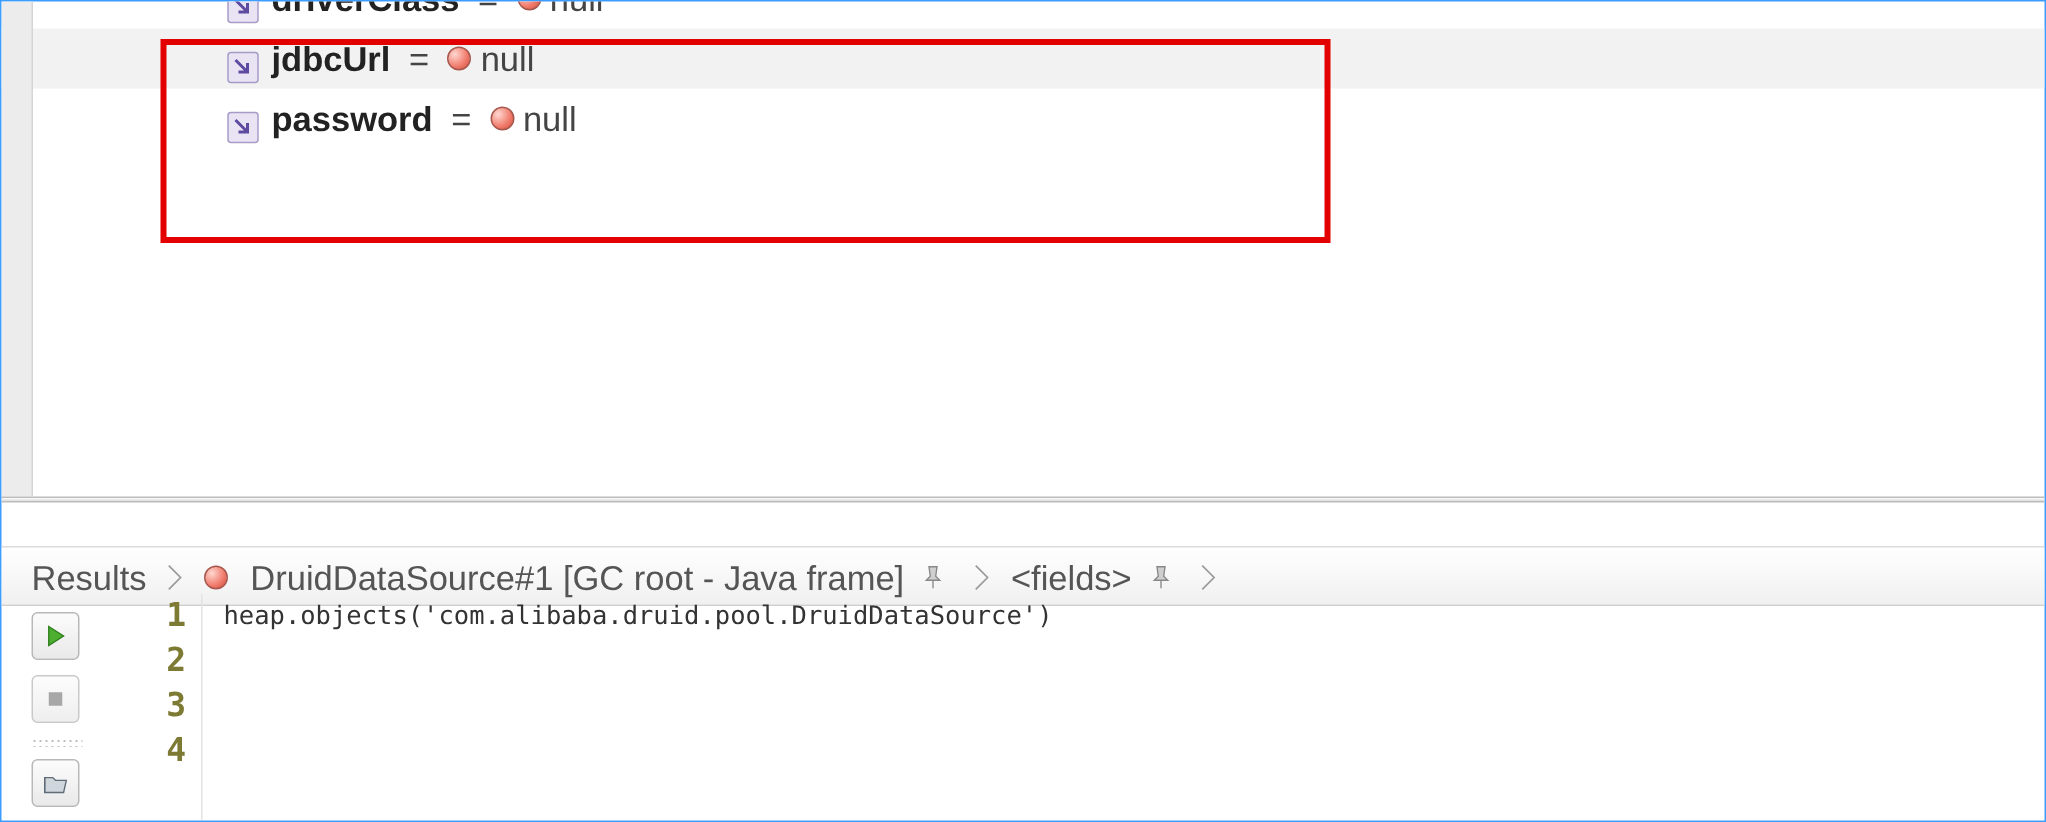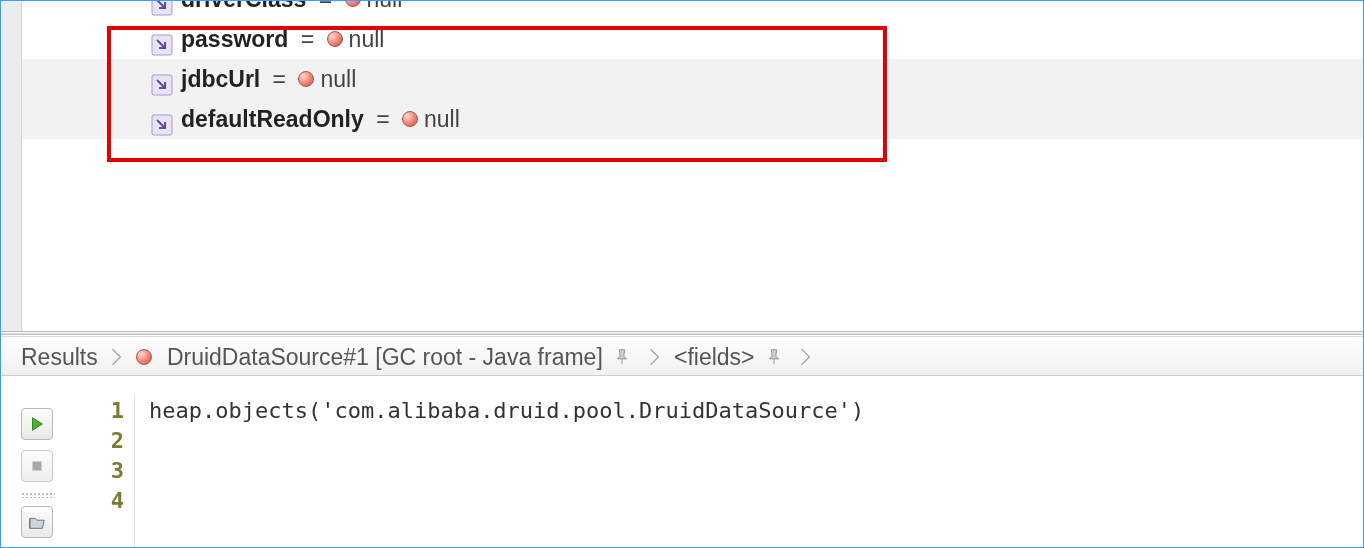"password = null" div.field-row { order: before "jdbcUrl = null" -> after "jdbcUrl = null" }
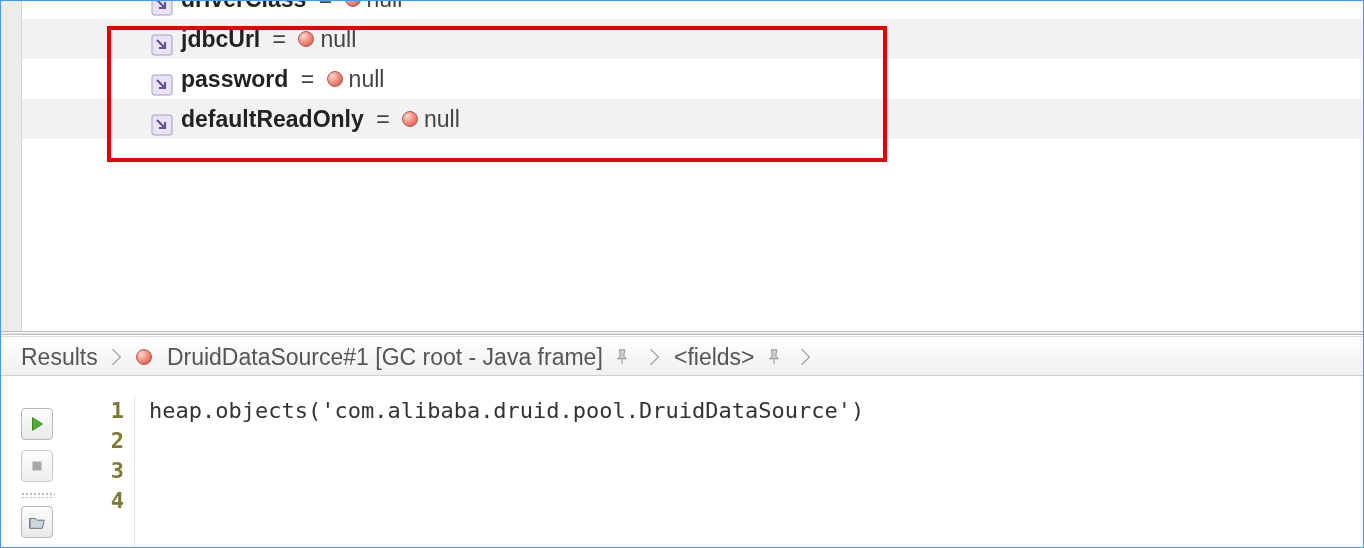"defaultReadOnly = null" div.field-row { html: <div><span><svg> <rect></rect> <path></path> </svg></span><span>defaultReadOnly</span><span> = </span><span></span><span>null</span></div> -> none }
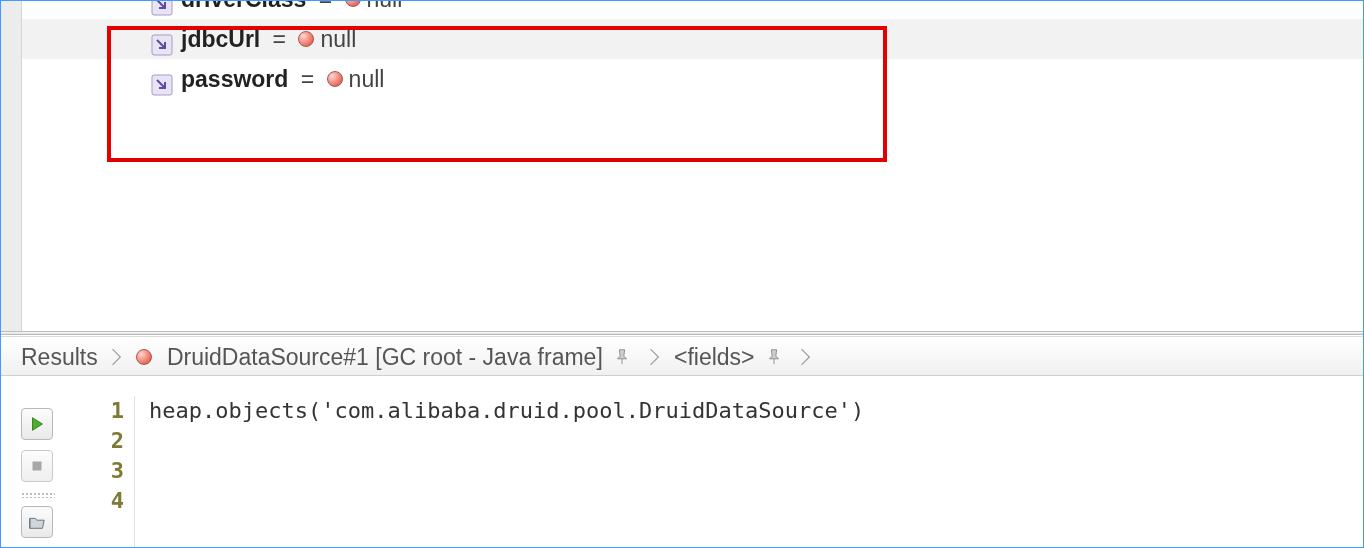"Results DruidDataSource#1 [GC root -" .breadcrumb { top: 335px -> 363px }
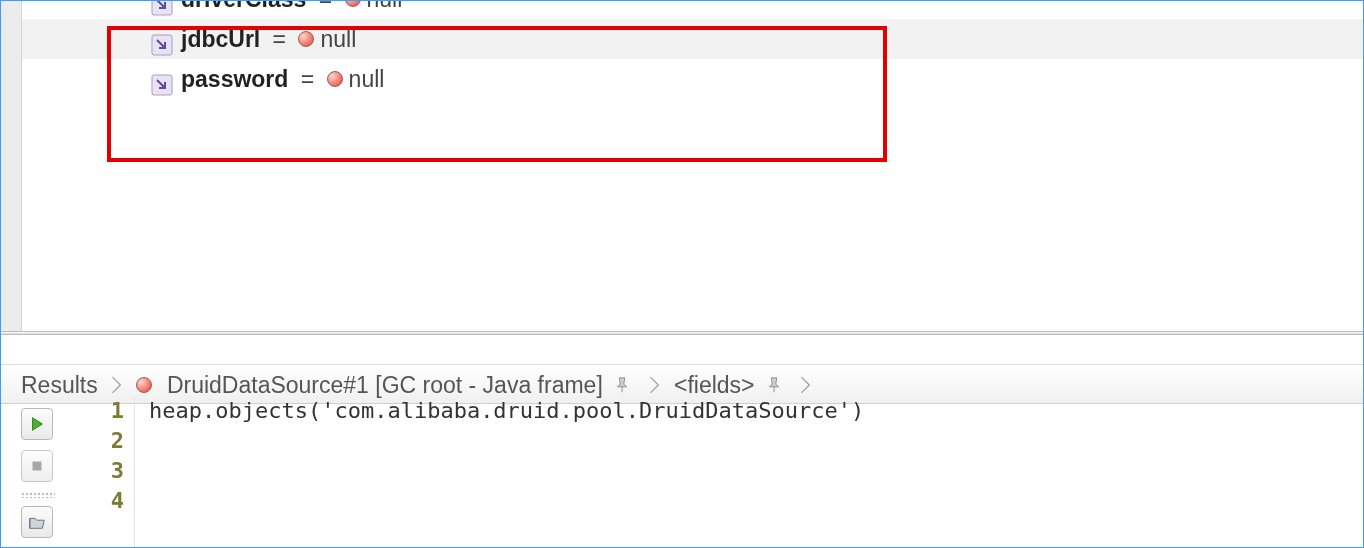"heap.objects('com.alibaba.druid.pool.Dru" .code .line { font-size: 22px -> 17px }
